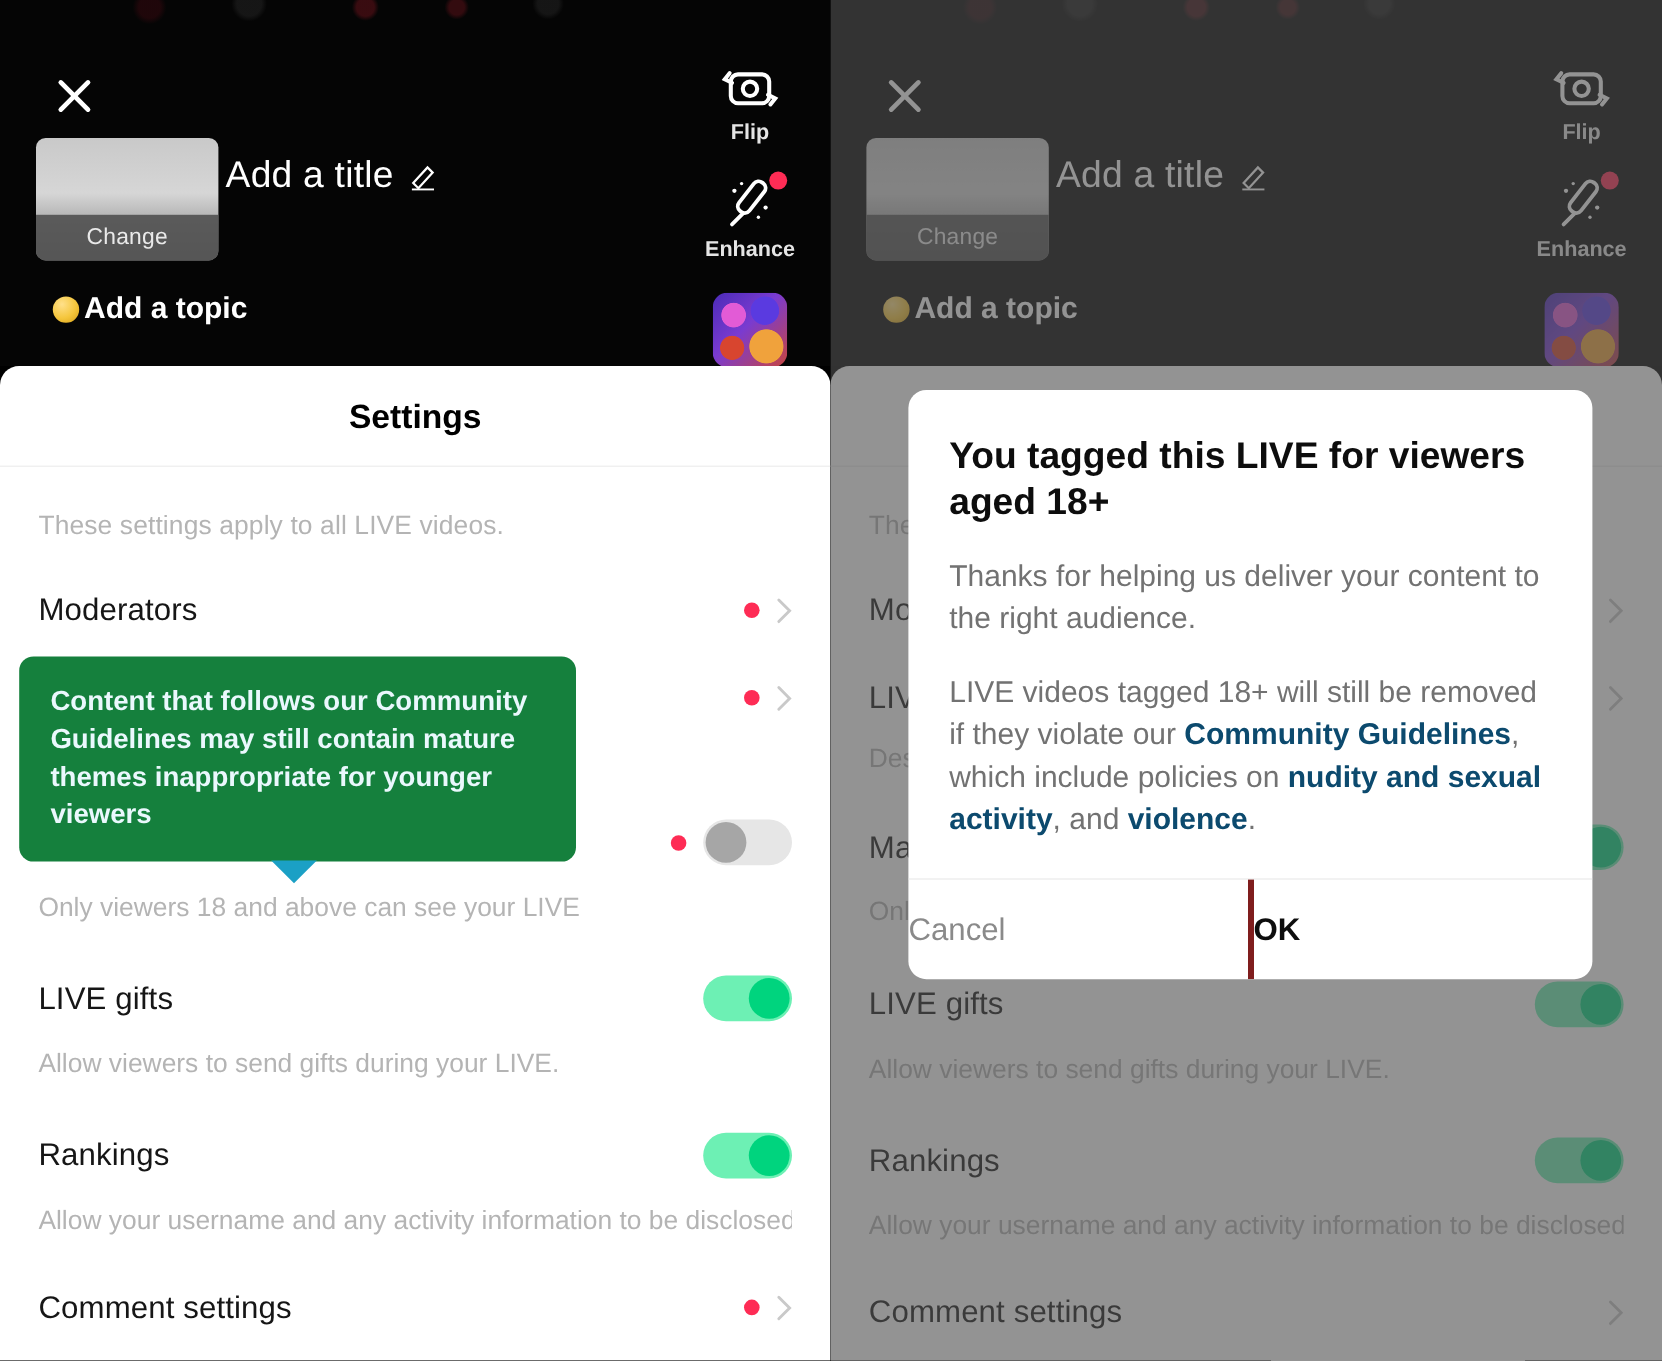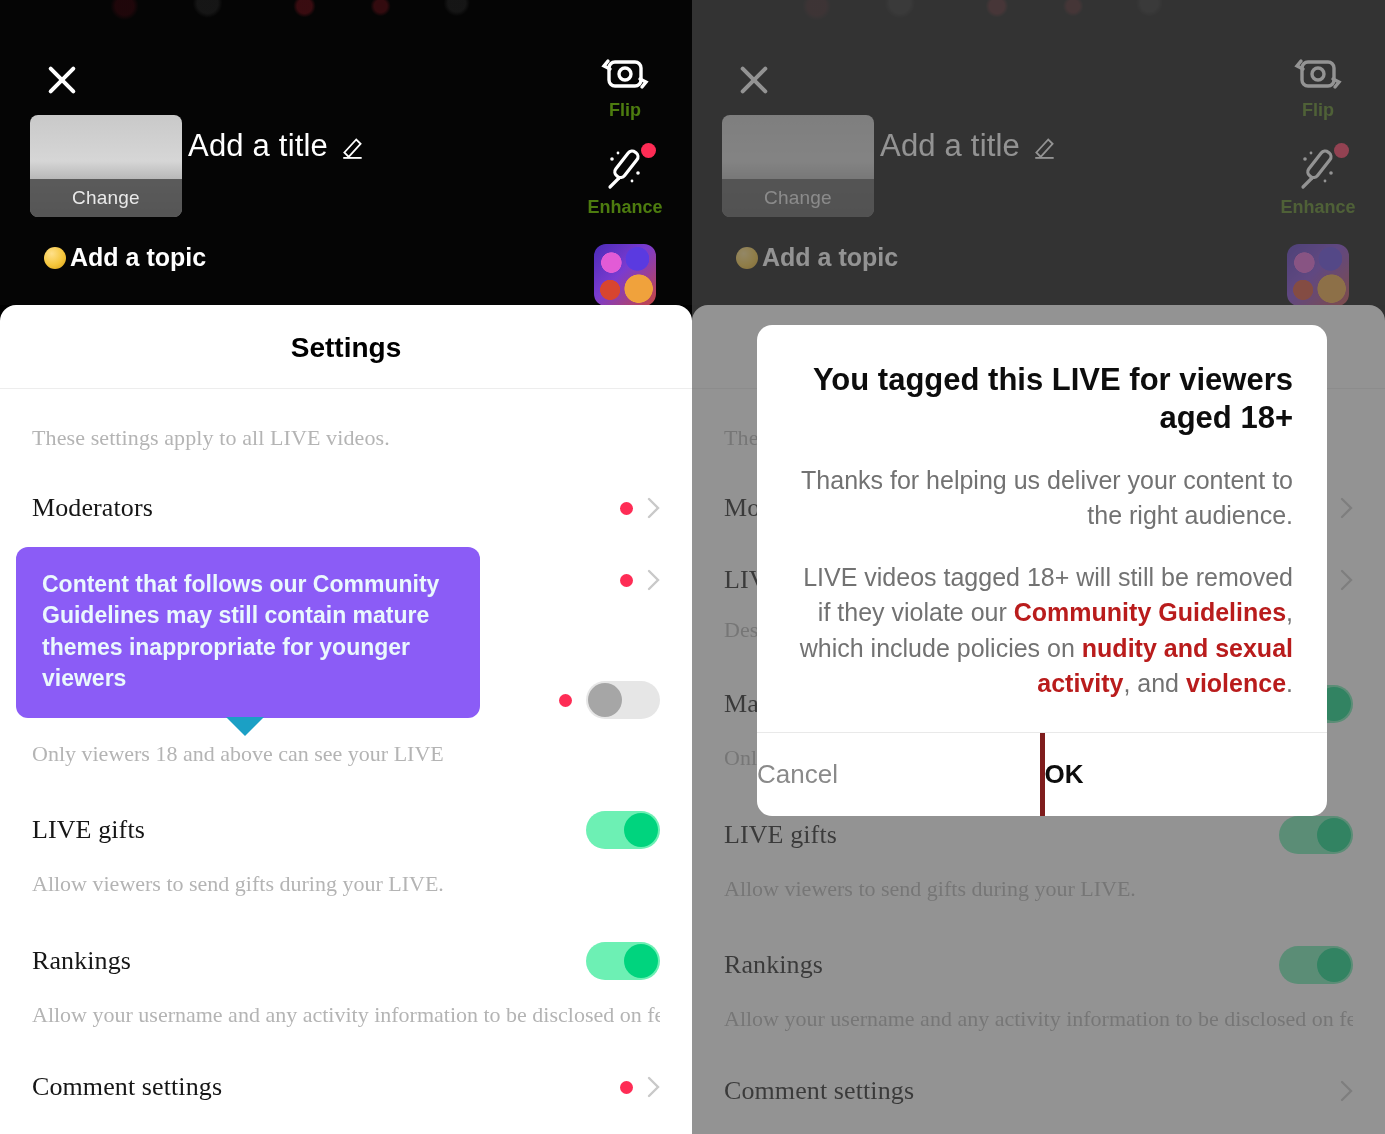"Flip" .tool .lbl { color: #4d7c0f -> #e5e5e5 }
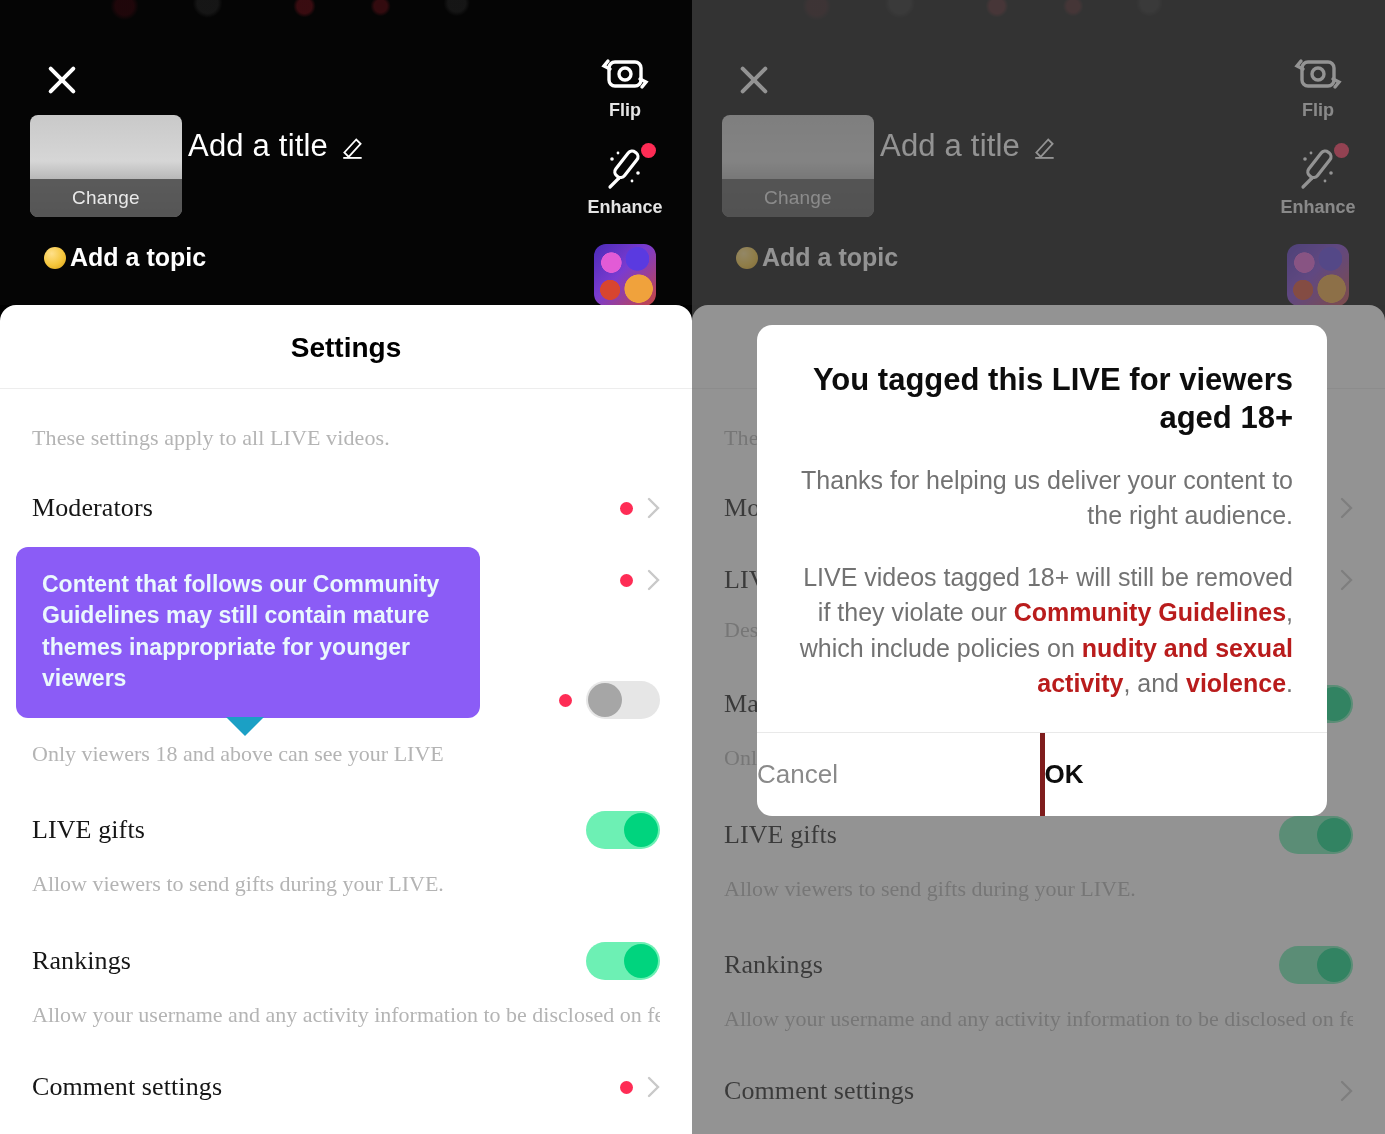"You tagged this LIVE for" .modal-body { text-align: right -> left }
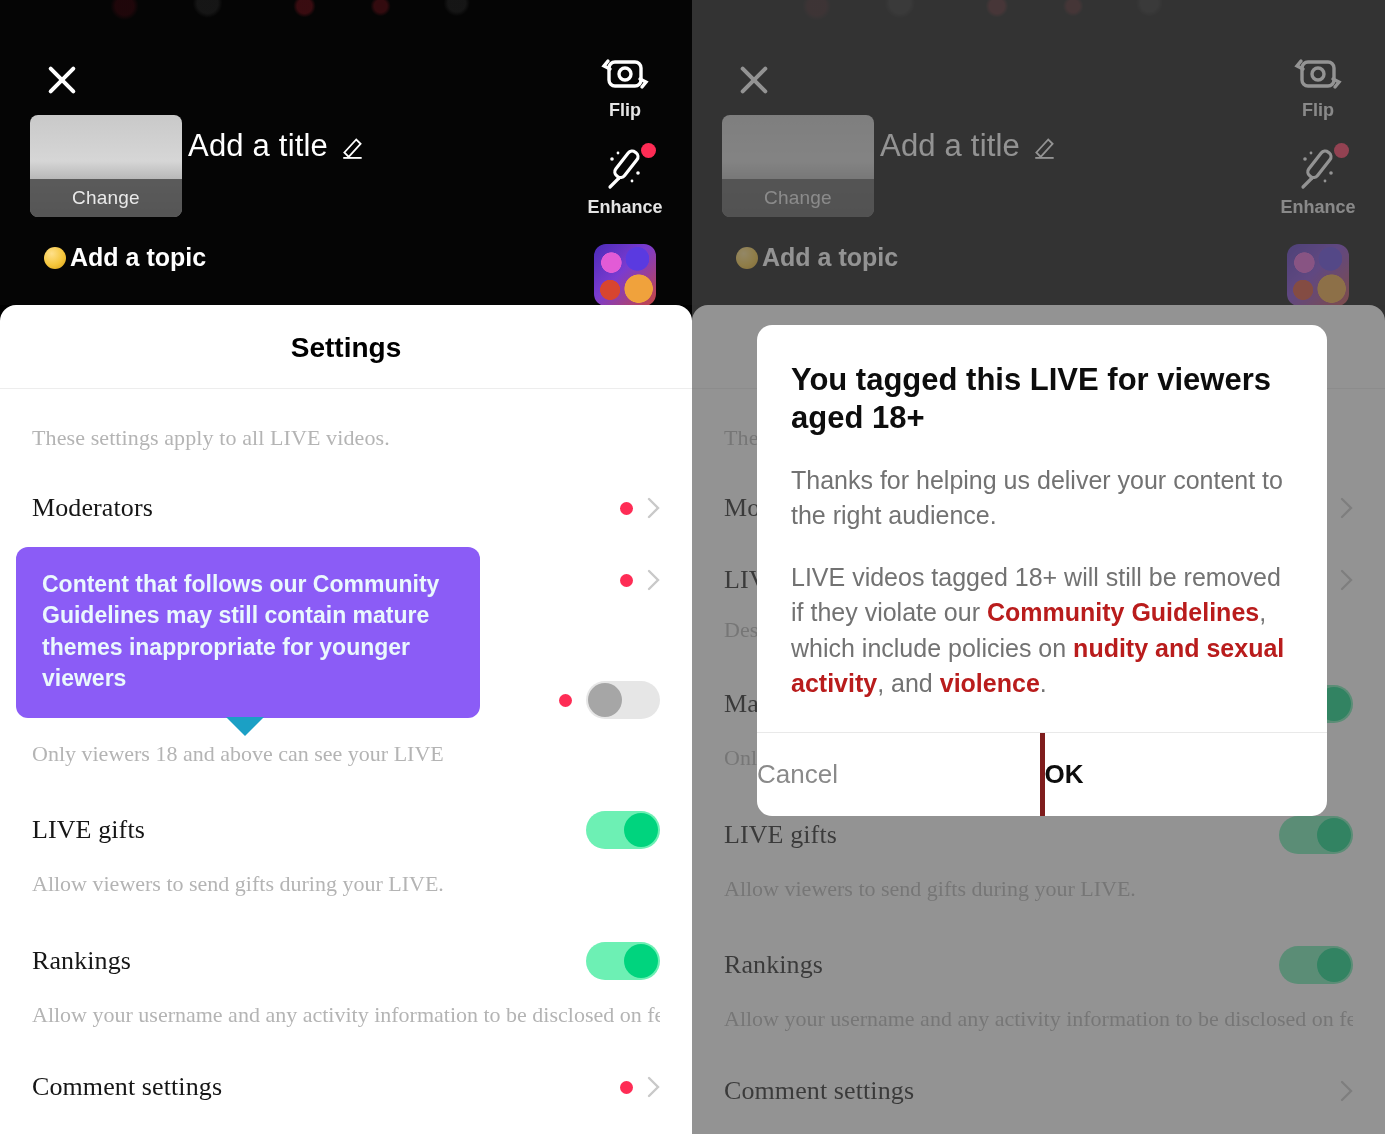"These settings apply to all" .sheet-body { font-family: Liberation Serif, serif -> none }
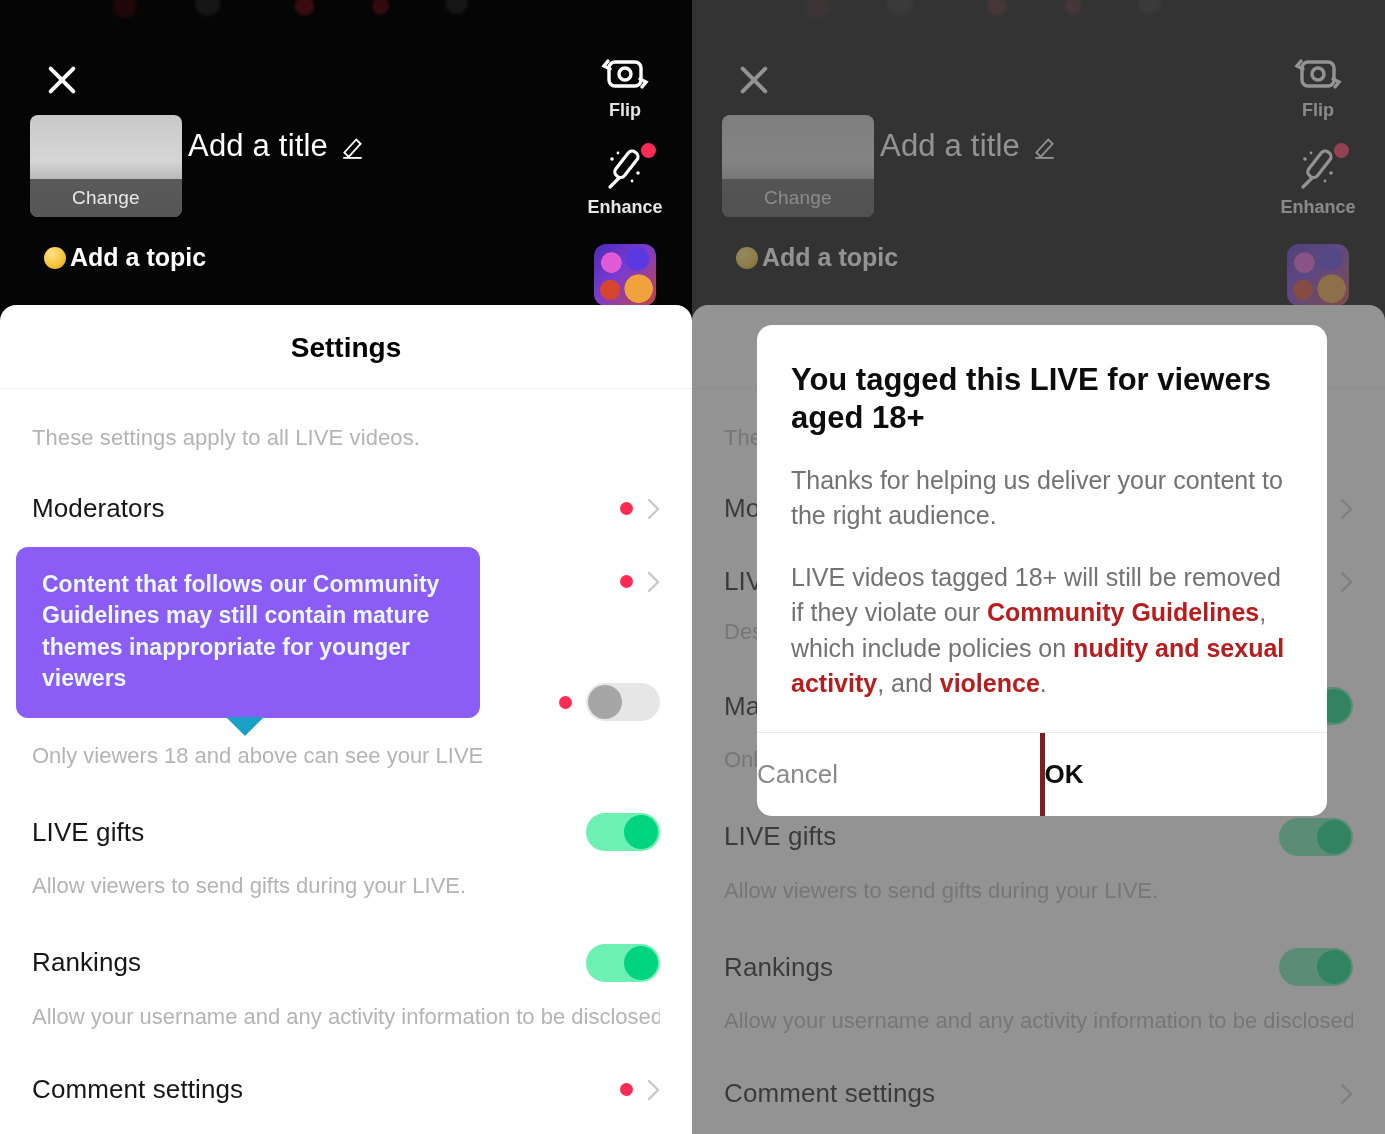"Content that follows our Community" .tooltip { background: #8b5cf6 -> #15803d }
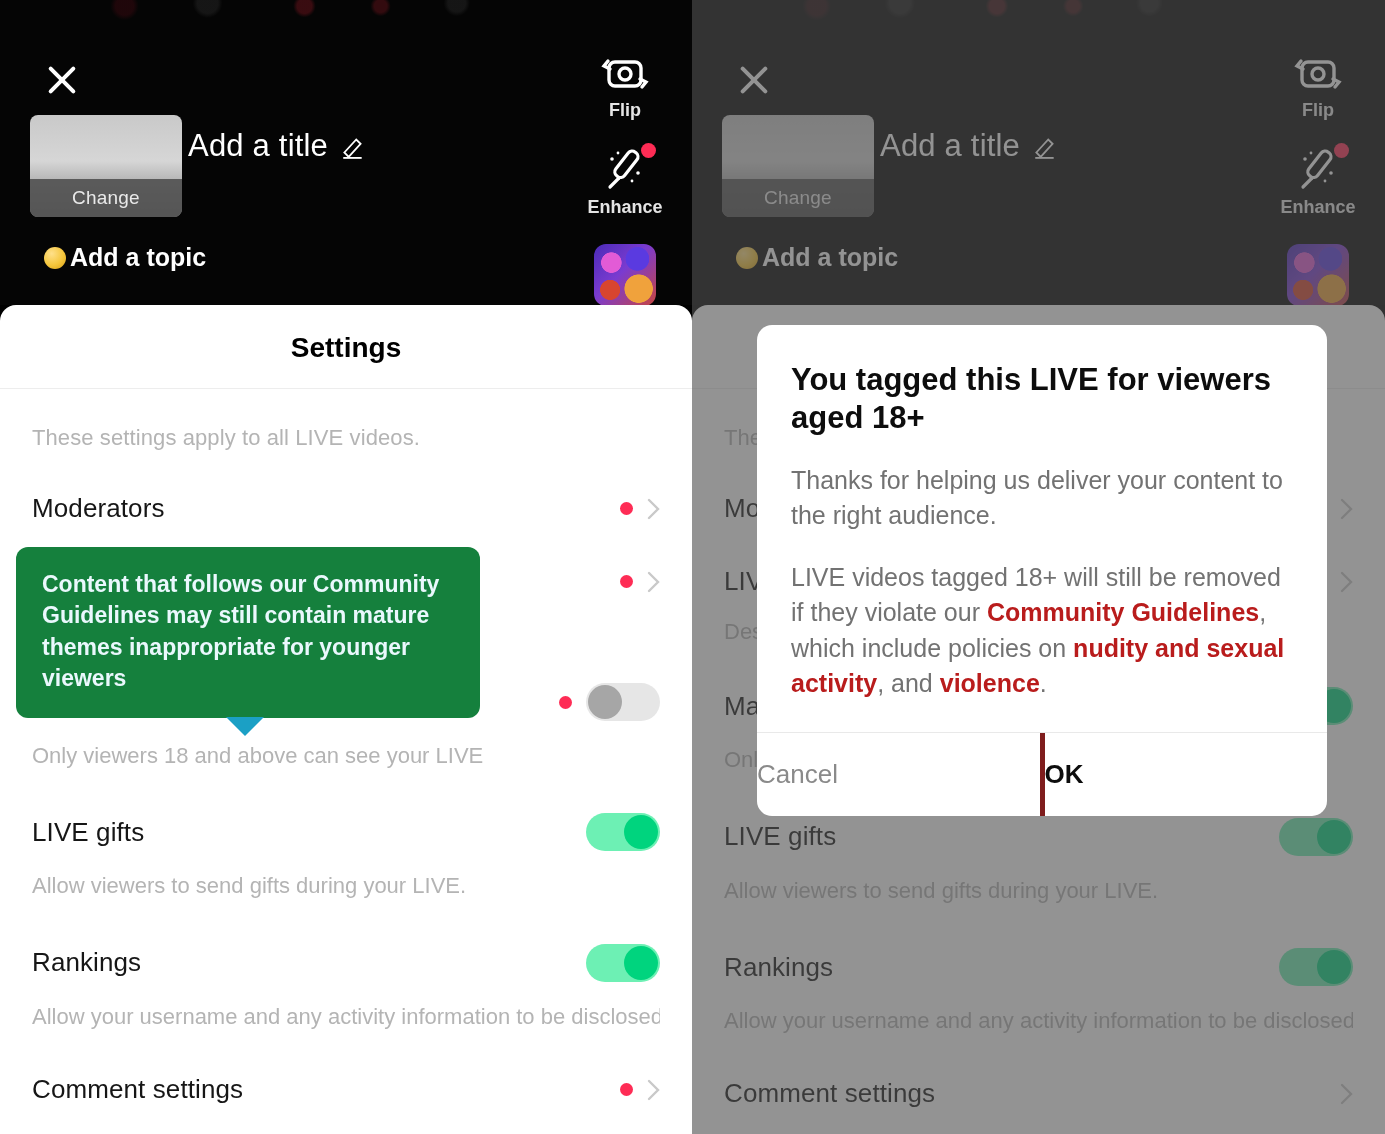"Community Guidelines" .modal-p .hl { color: #b91c1c -> #0c4a6e }
